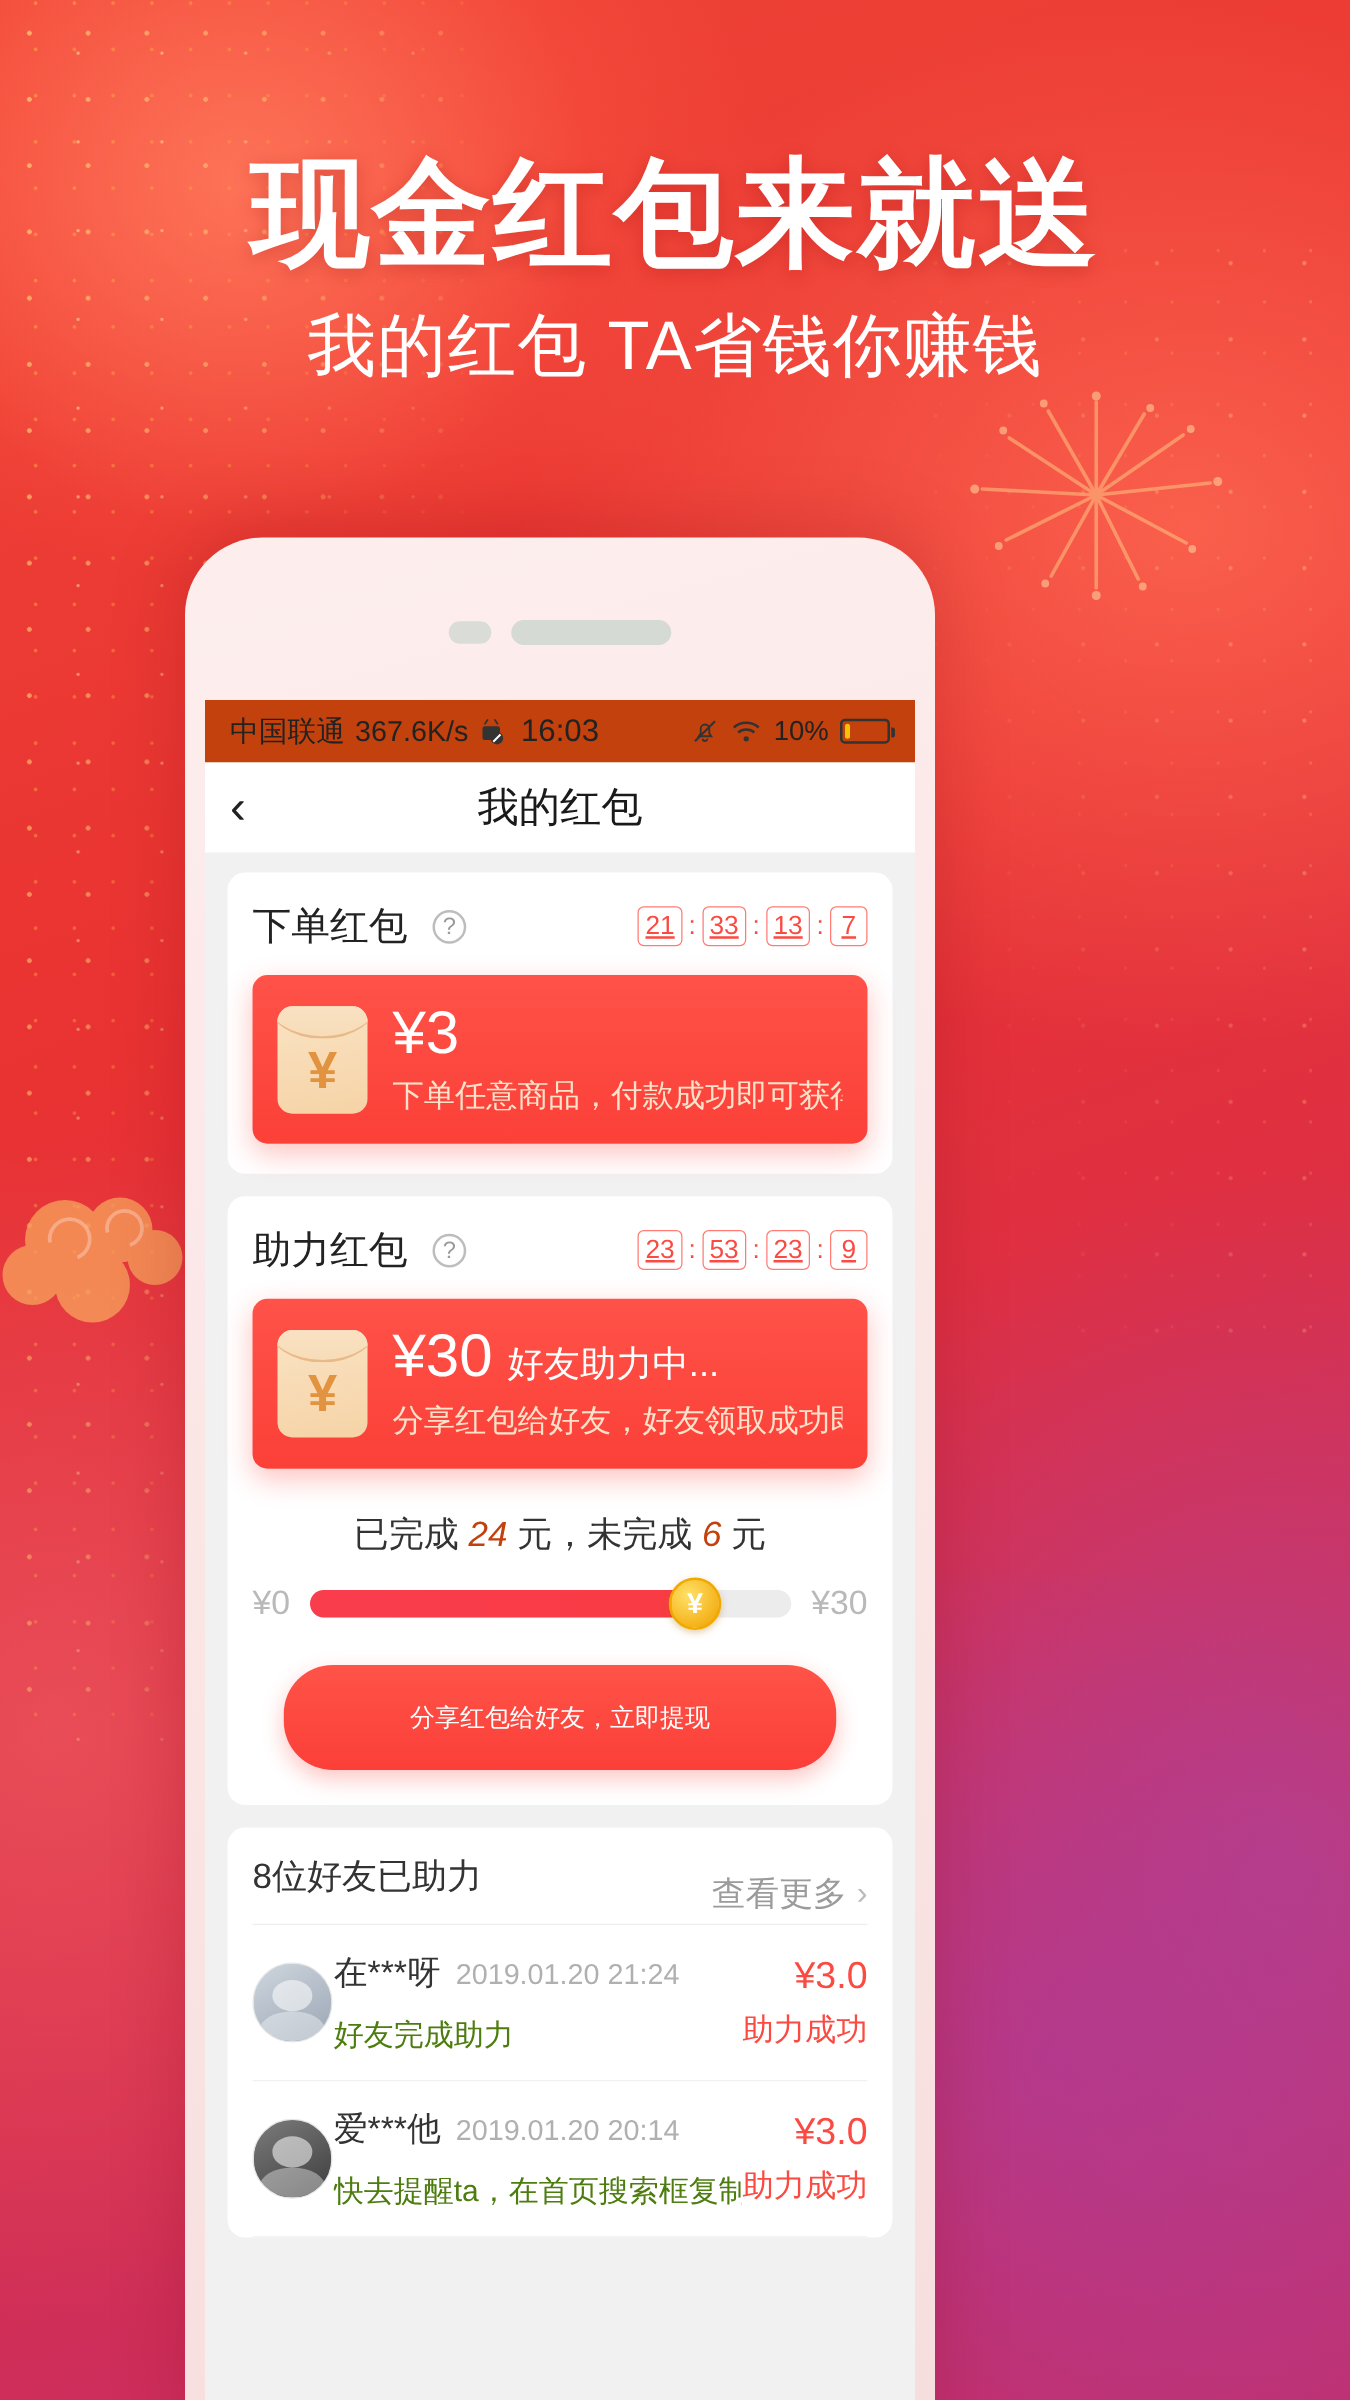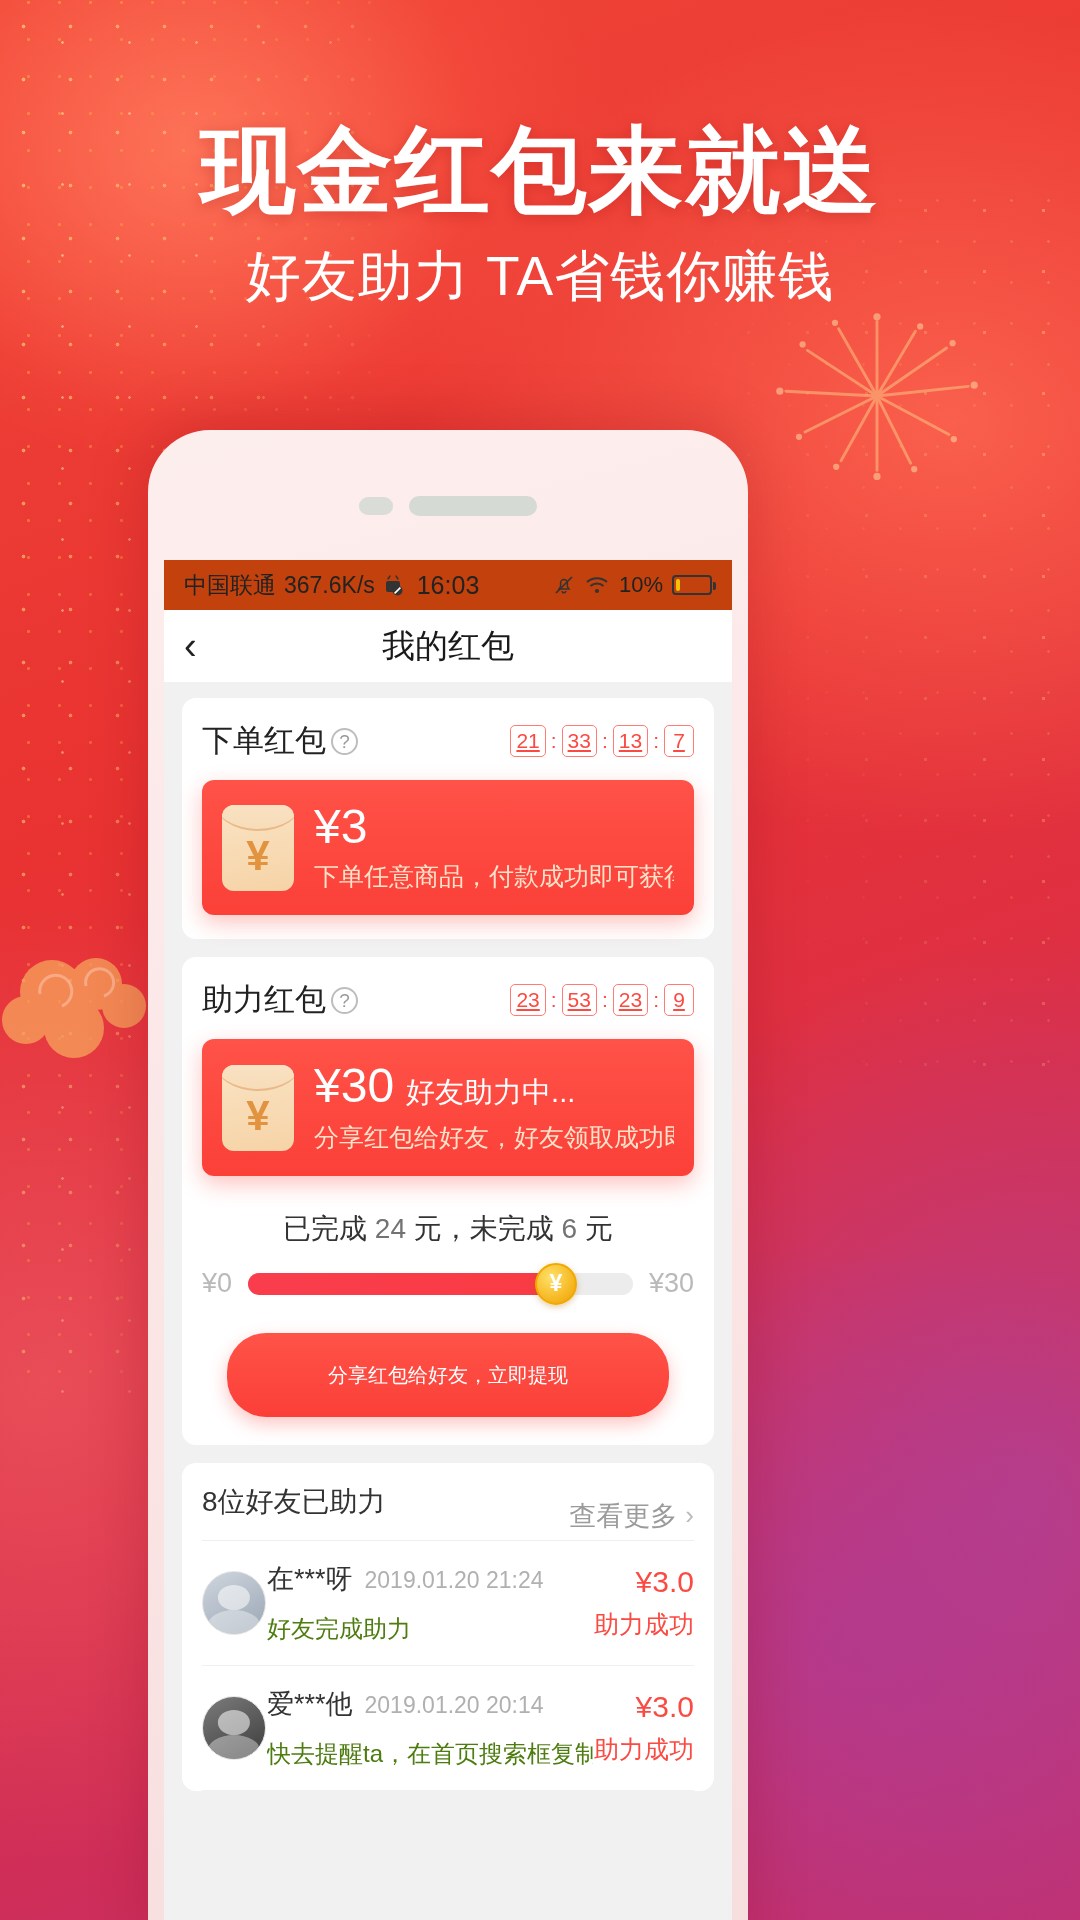"好友助力 TA省钱你赚钱" div.subhead { text: 好友助力 -> 我的红包 }
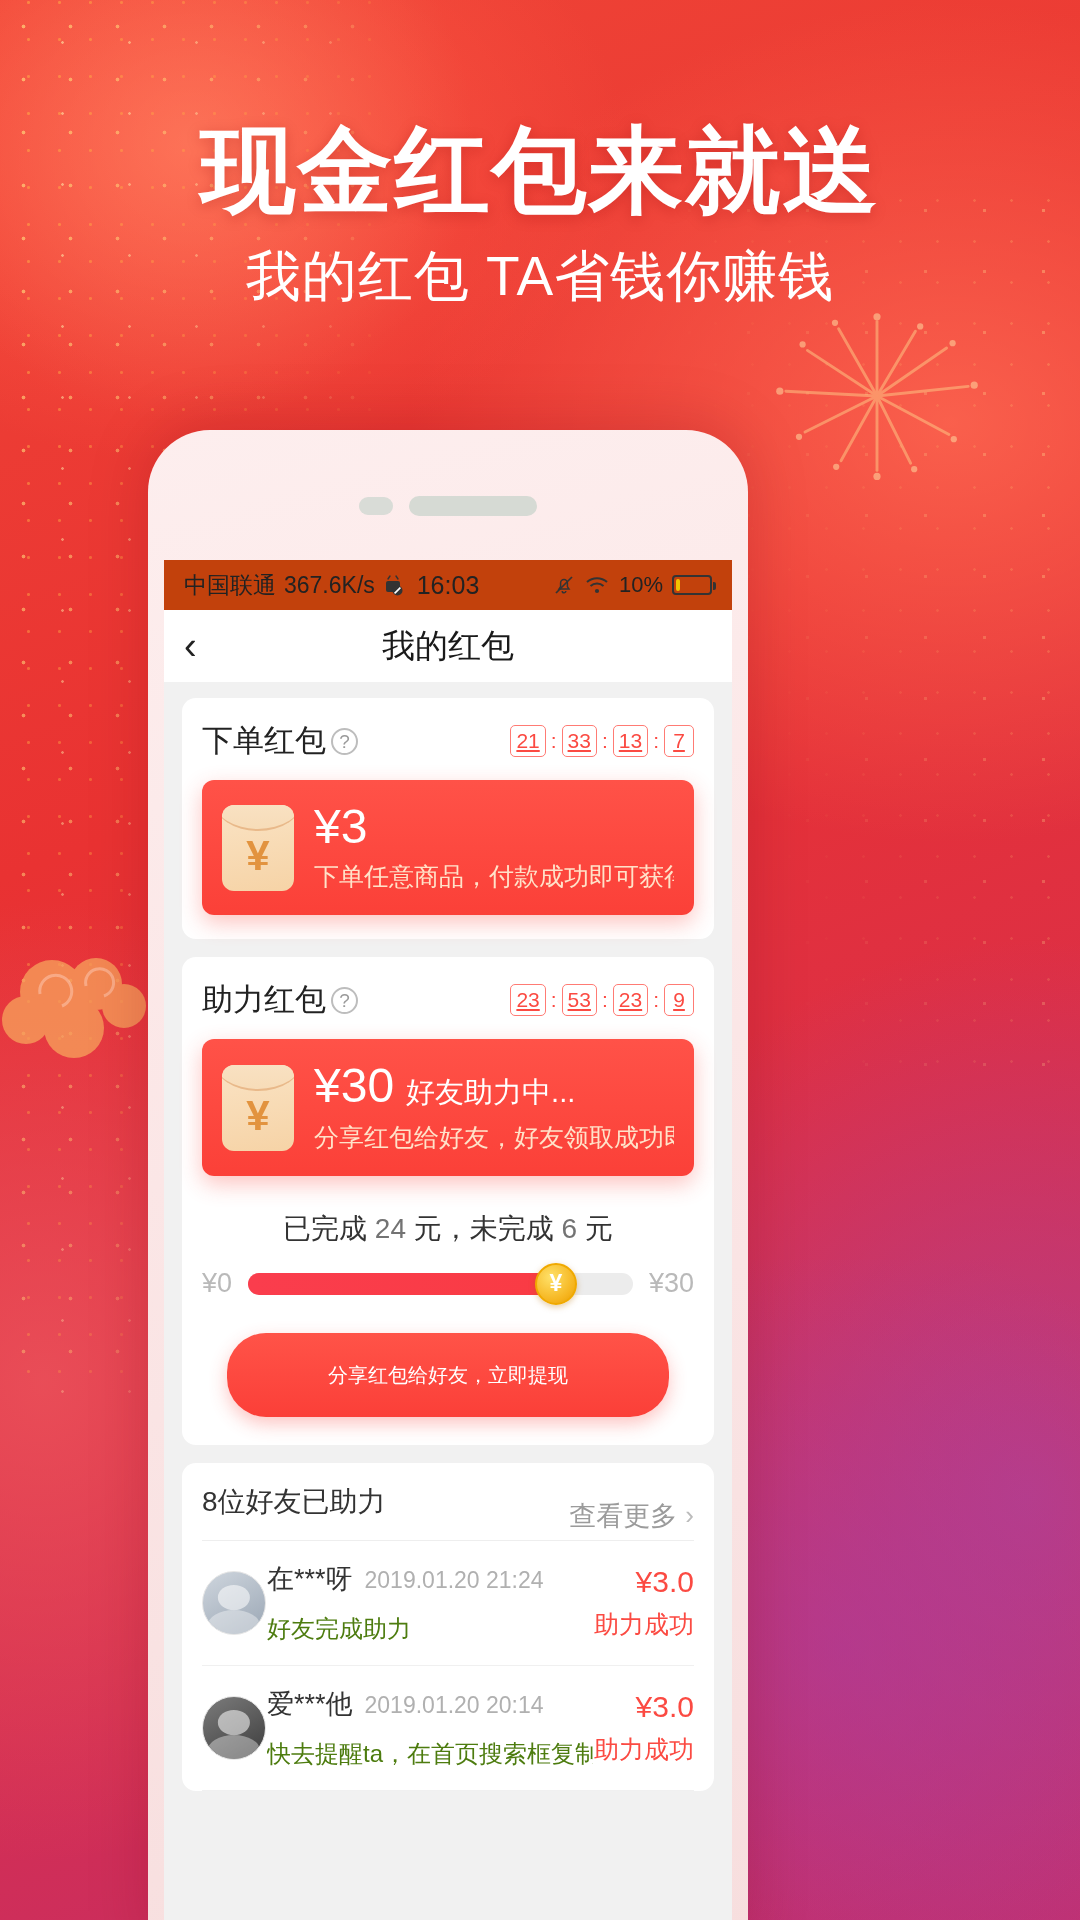"下单红包" .card-title { gap: 5px -> 20px }
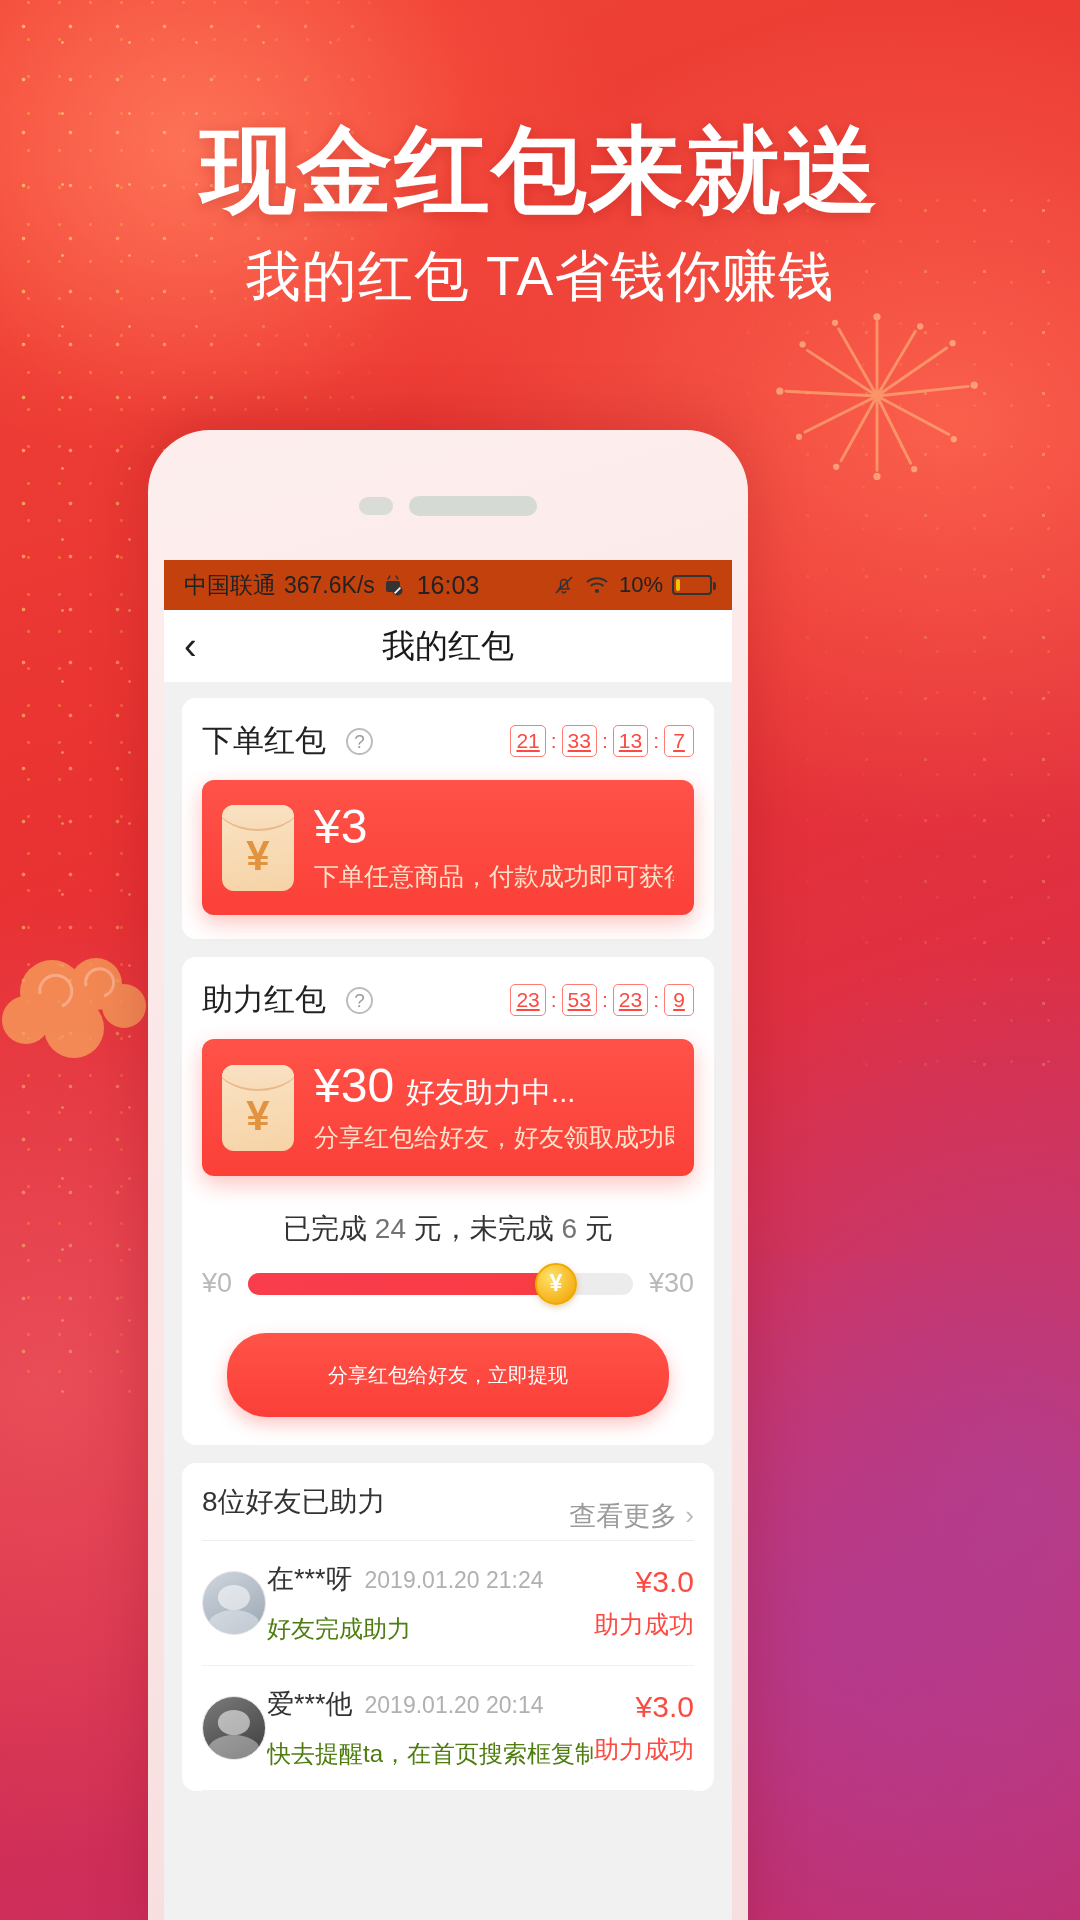"24" .progress-note .hl { color: #737373 -> #c2410c; font-style: none -> italic }
